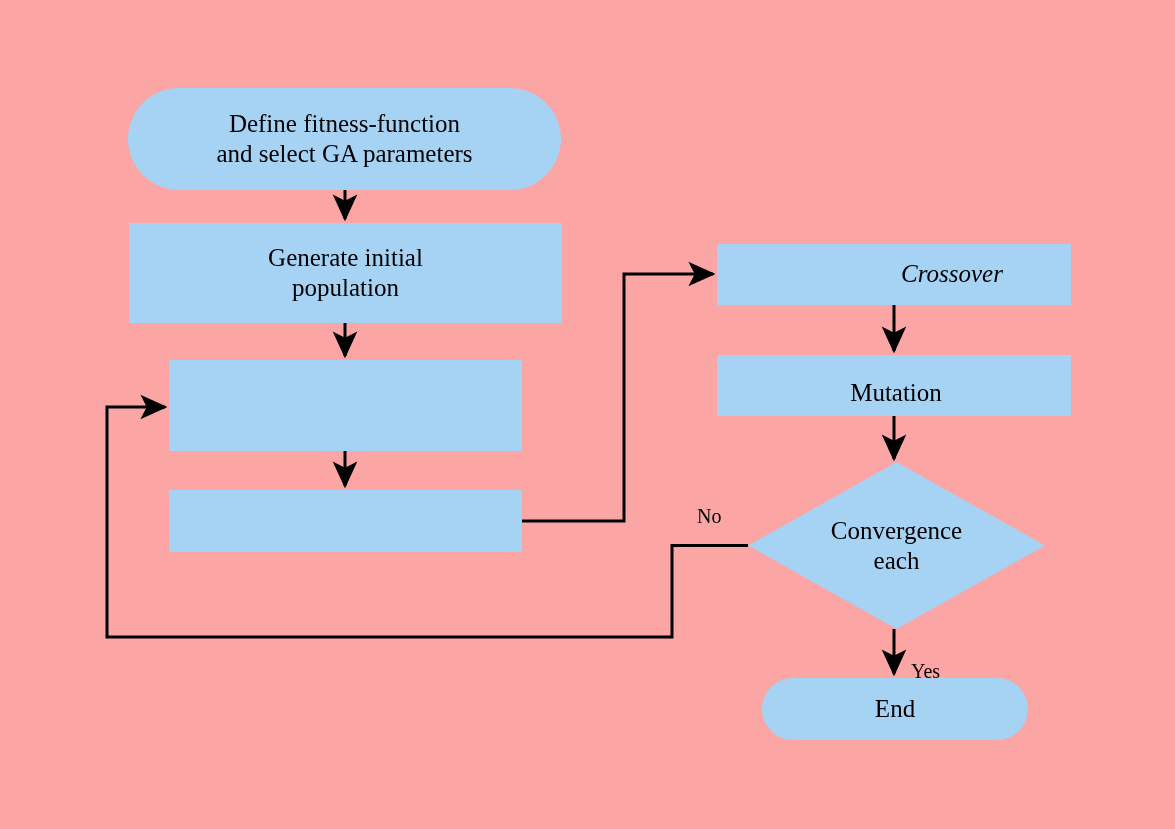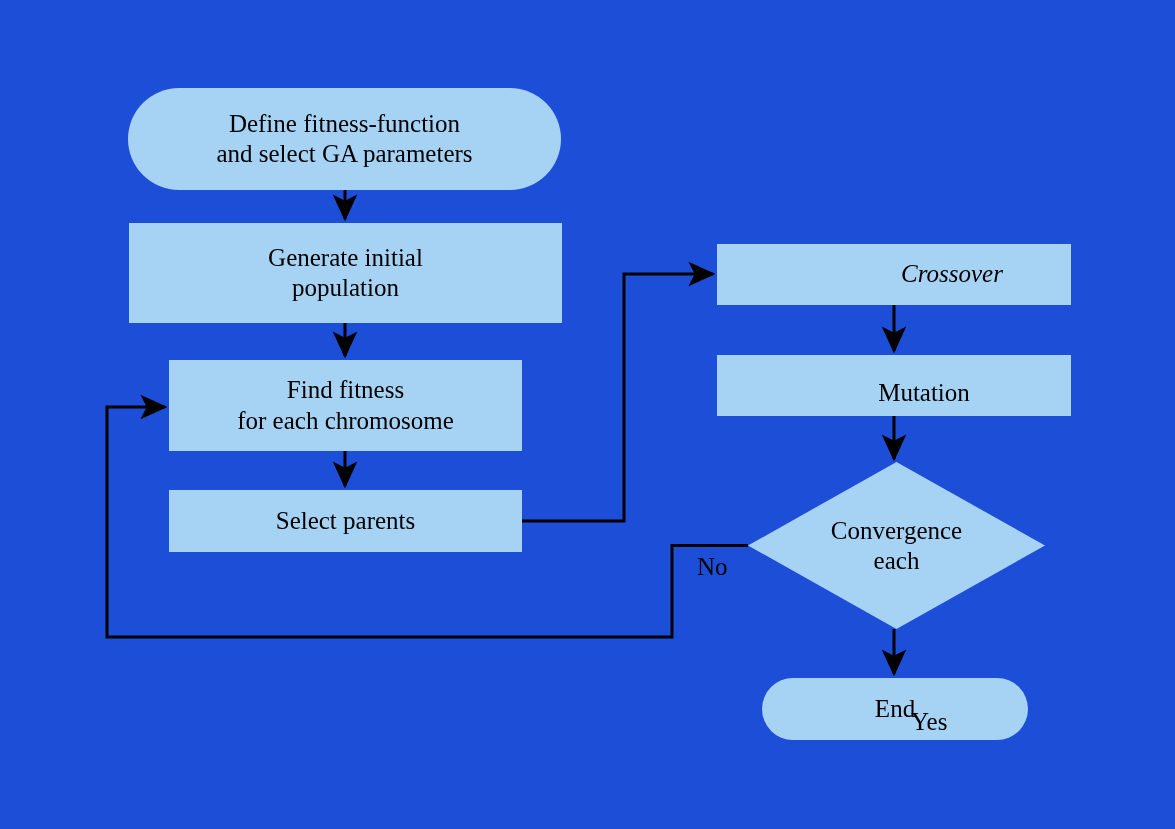"Define fitness-function" #canvas { background: #1d4ed8 -> #fca5a5 }
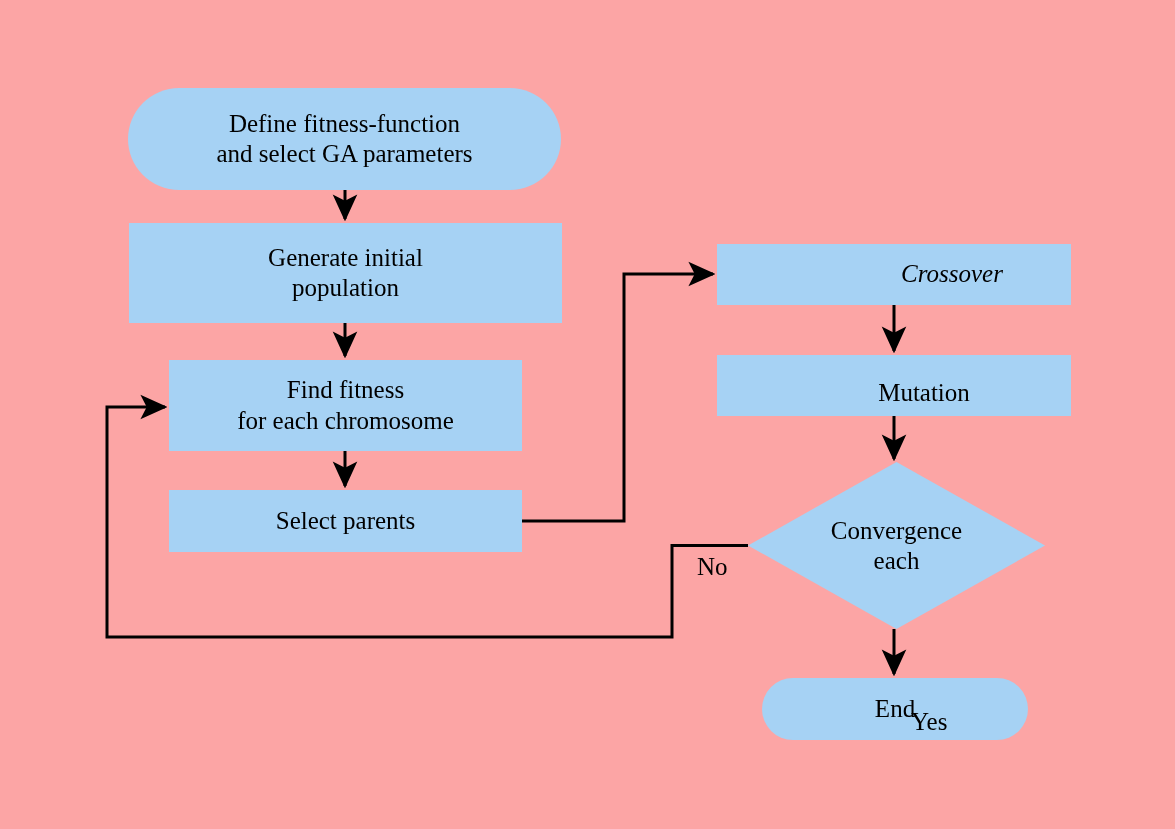"Find fitness" div.node-label { html: <div>Find fitness for each chromosome</div> -> none }
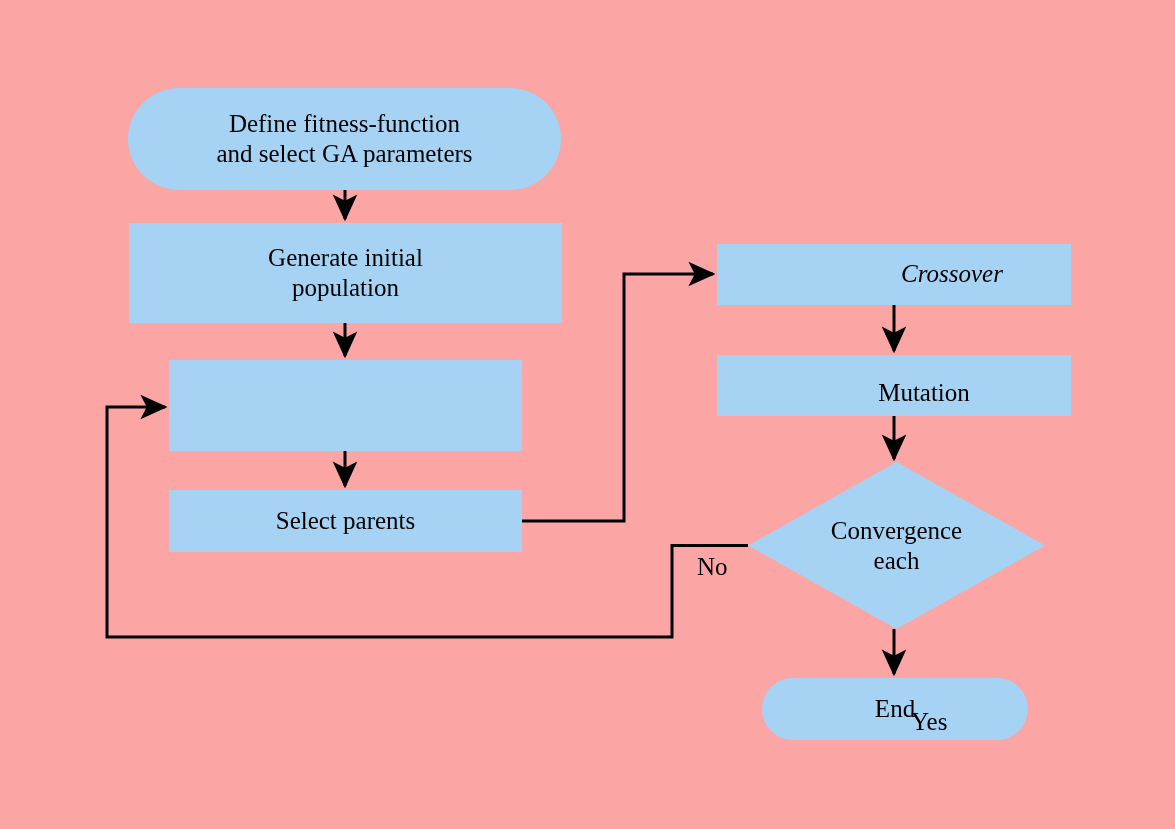"Mutation" div.node-label { left: 717px -> 689px }
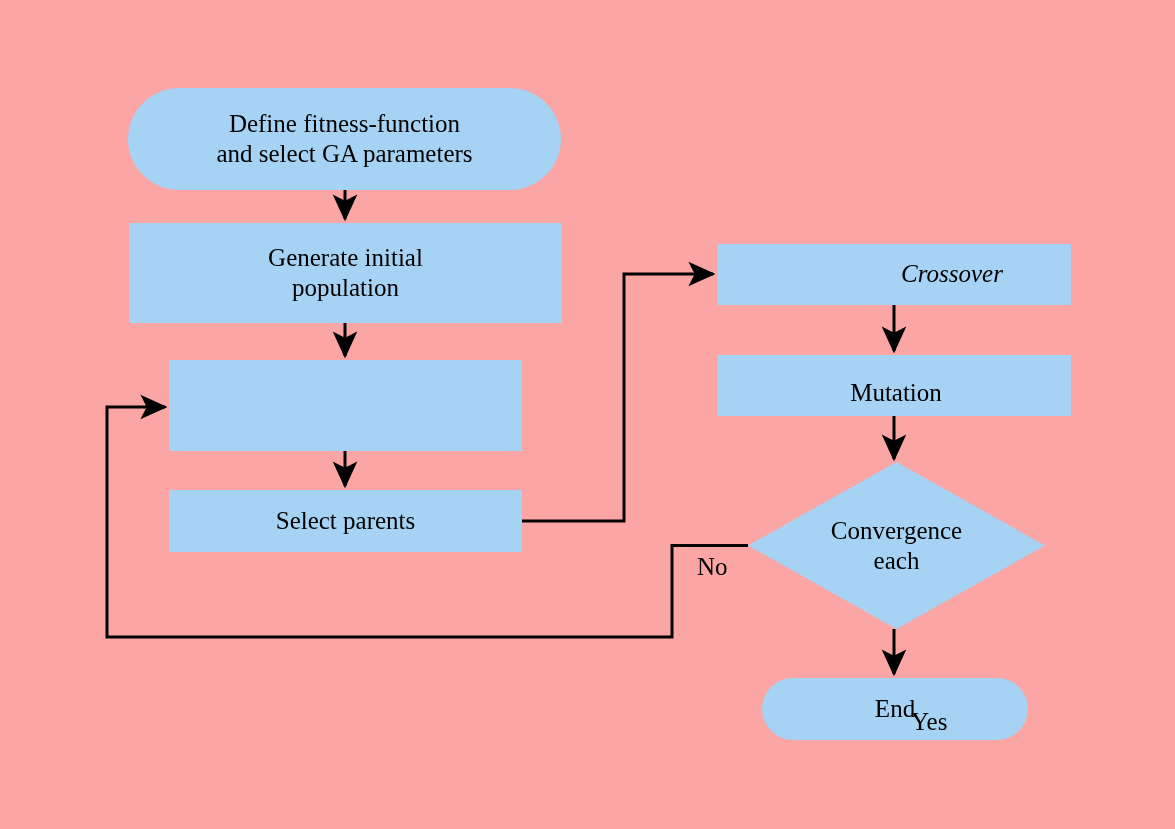"Select parents" div.node-label { html: <div>Select parents</div> -> none }
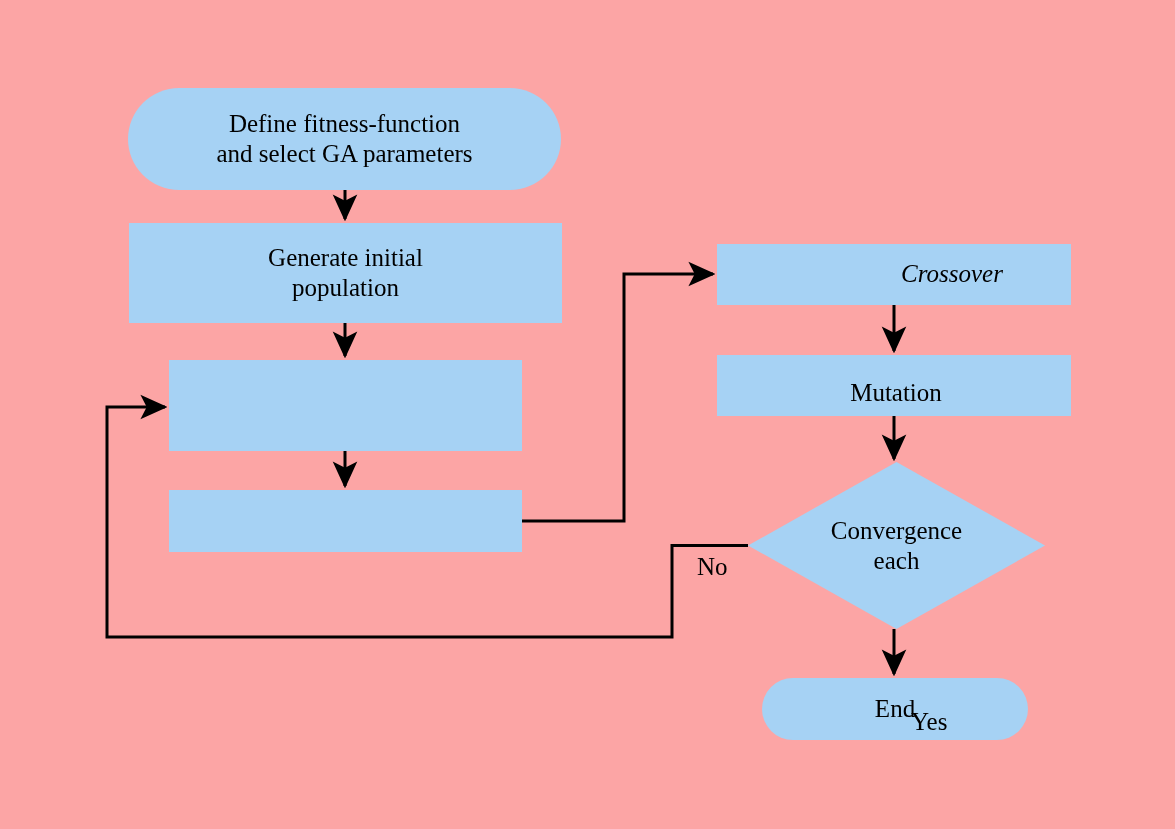"No" .edge-label { font-size: 25px -> 20px; margin-top: 48px -> none }
